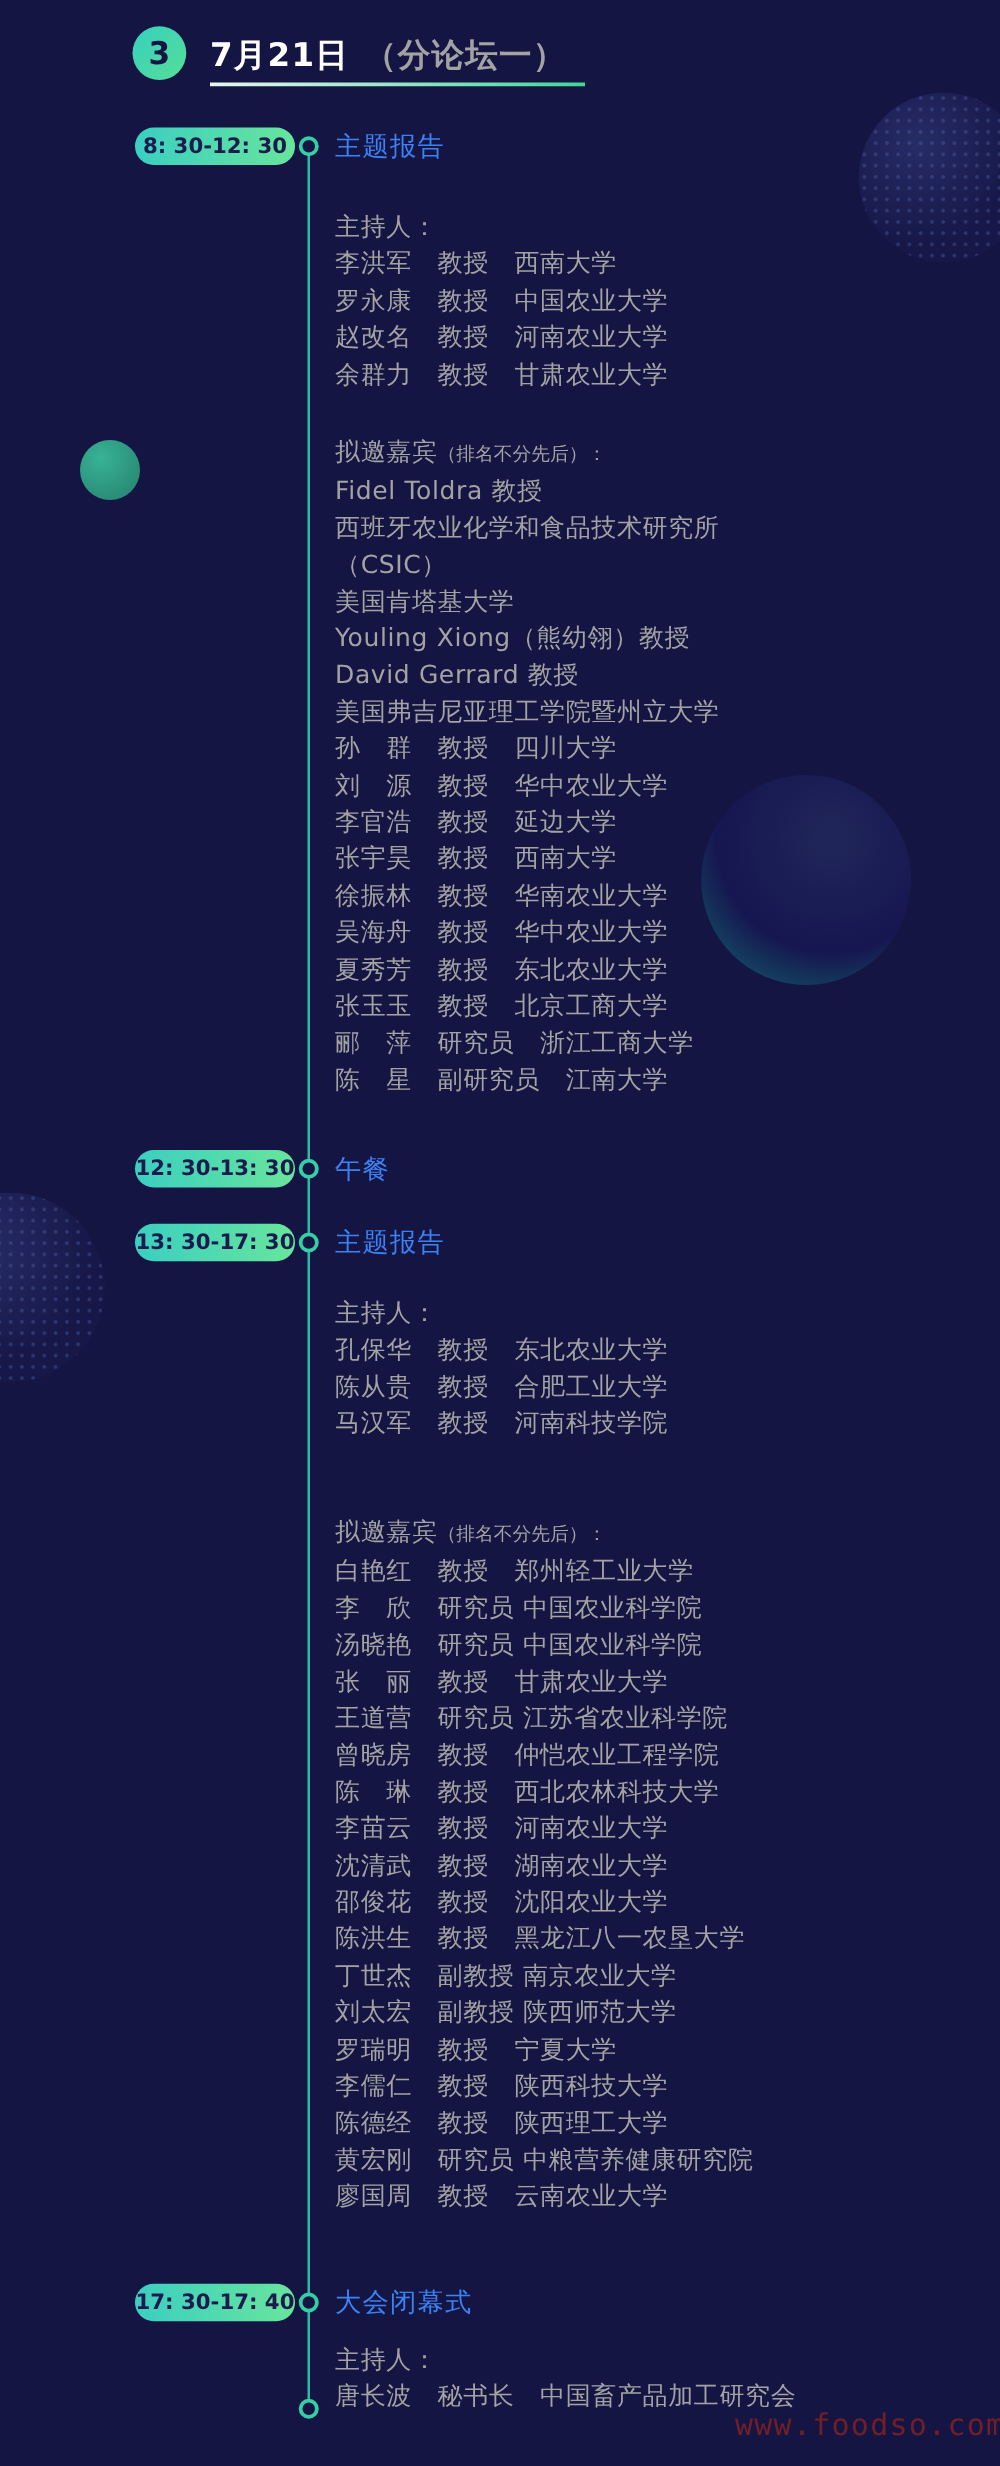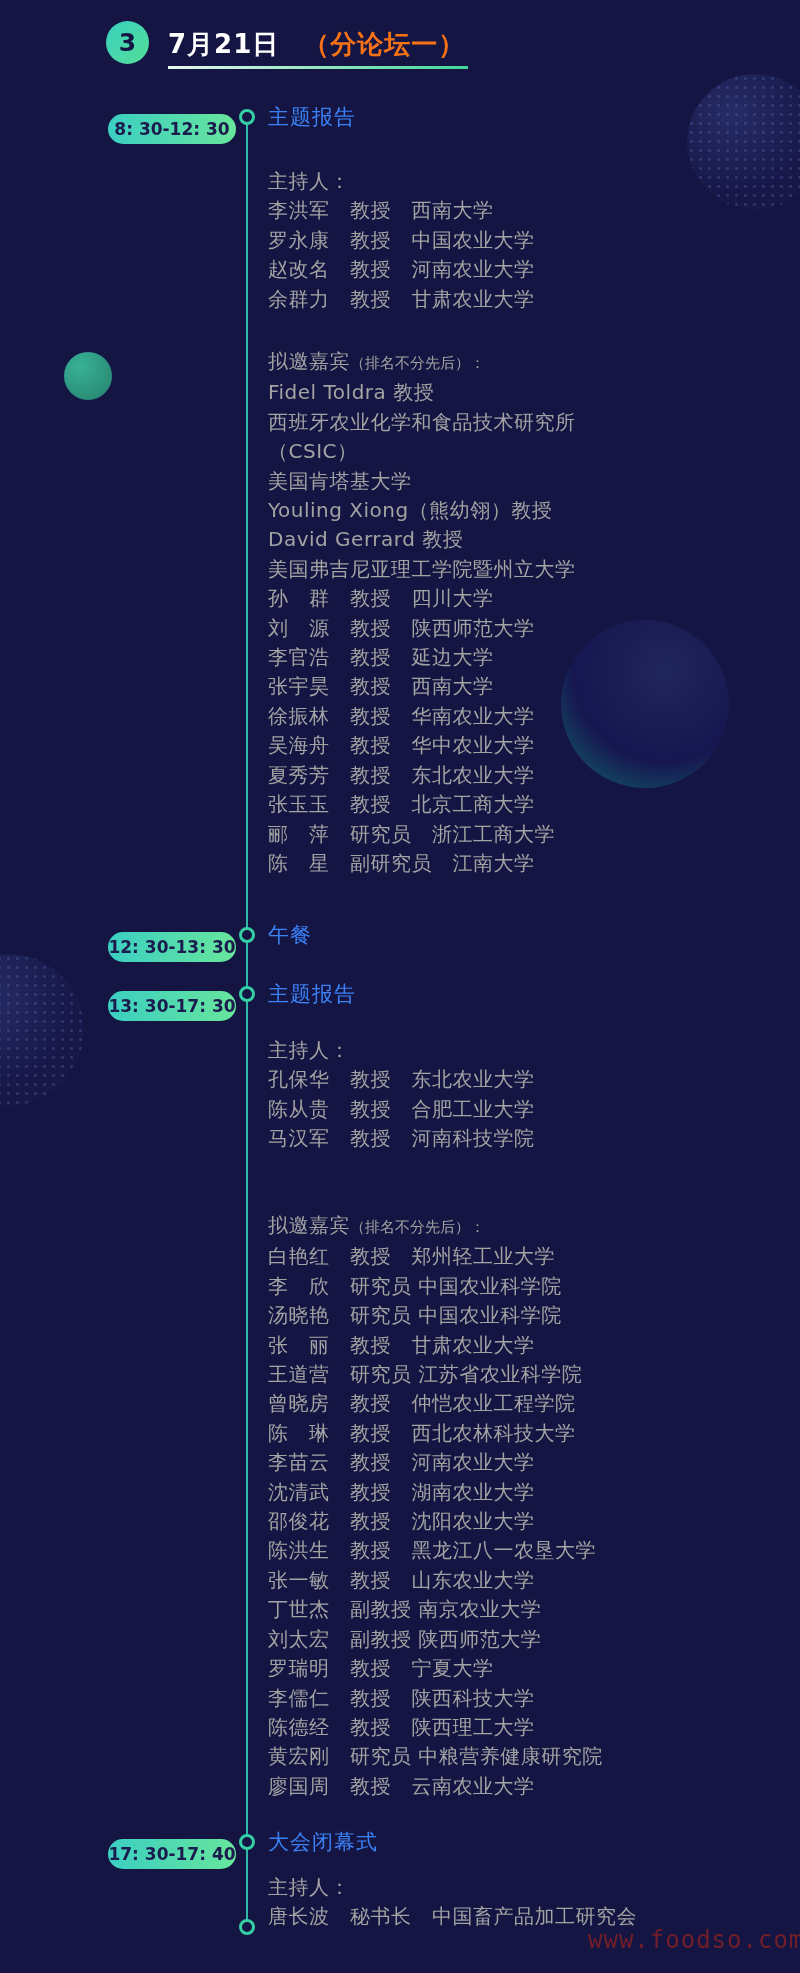"（分论坛一）" .header-topic { color: #f97316 -> #a3a3a3; margin-left: 24px -> 12px }
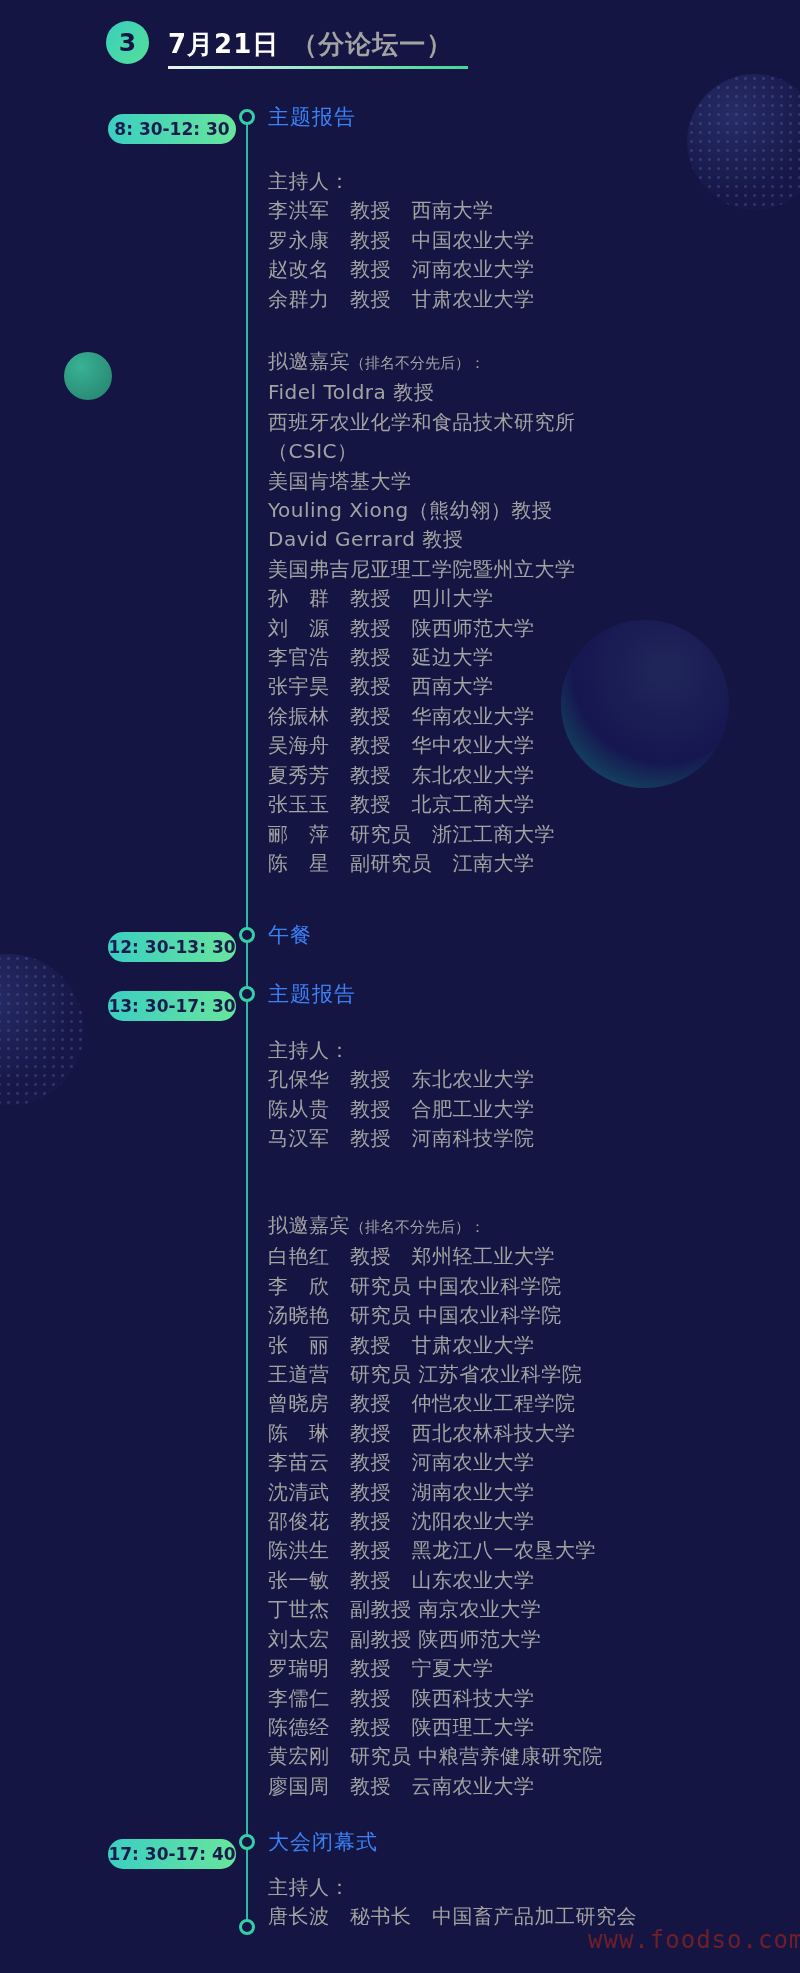"8: 30-12: 30" .time-badge { margin-top: 12px -> none }
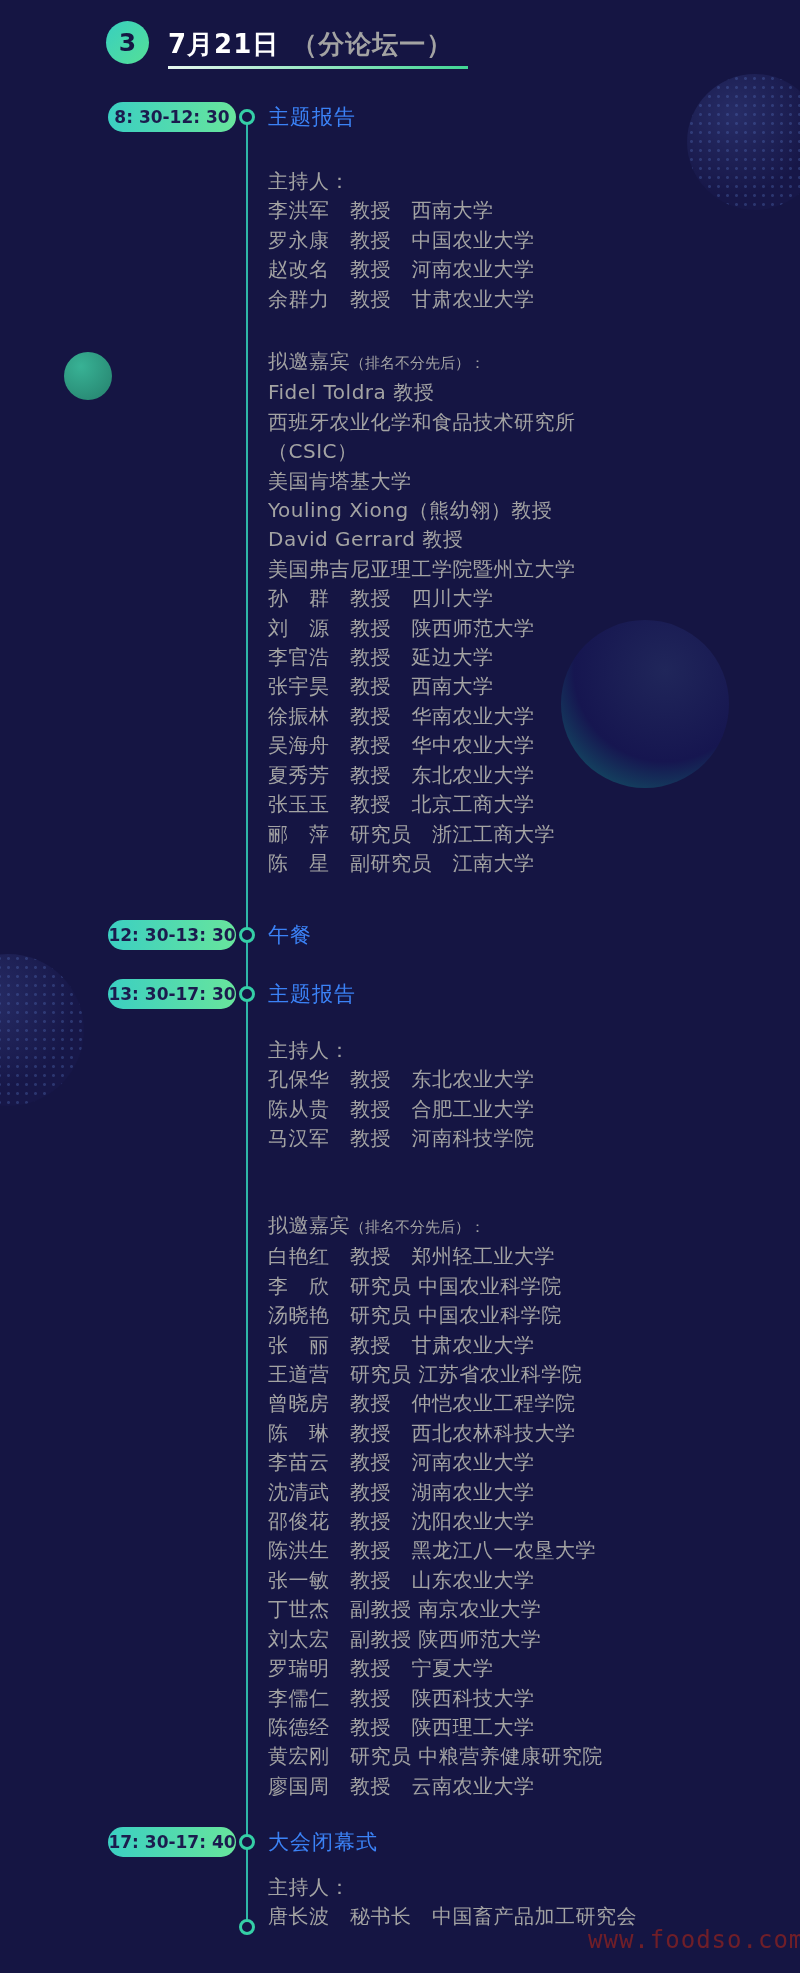"刘 源 教授 陕西师范大学" div { text: 陕西师范 -> 华中农业 }
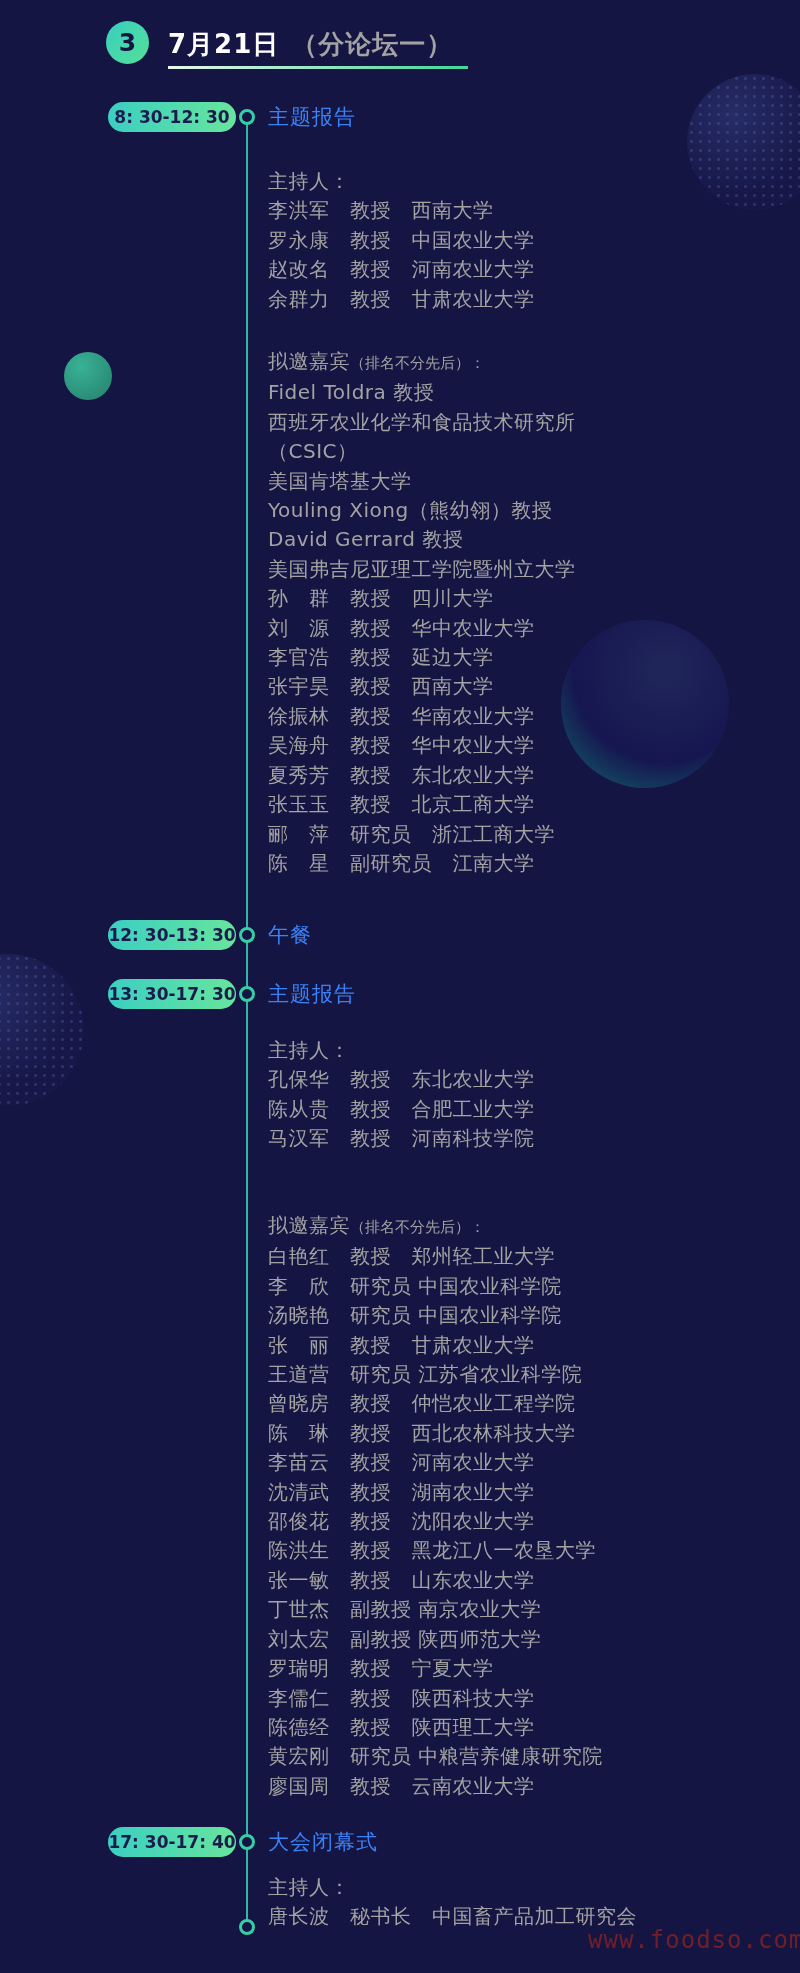"张一敏 教授 山东农业大学" div { html: <div>张一敏 教授 山东农业大学</div> -> none }
